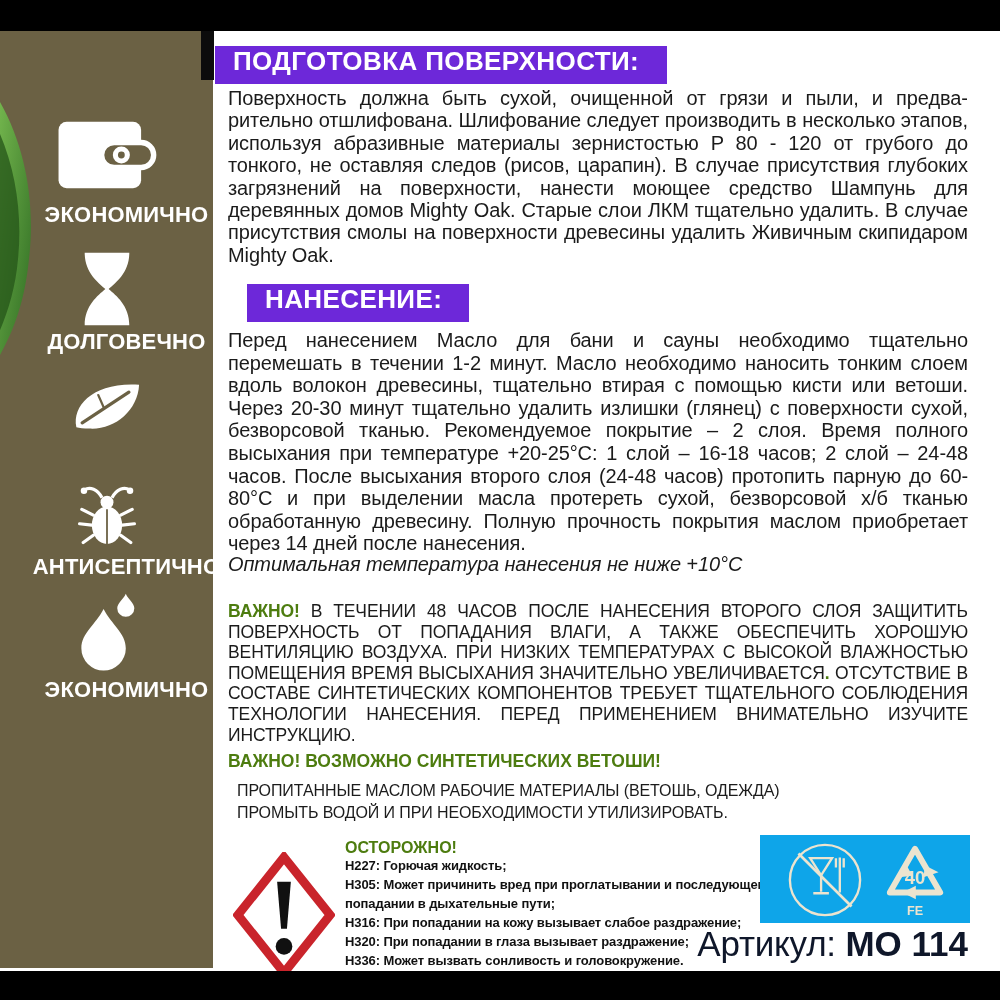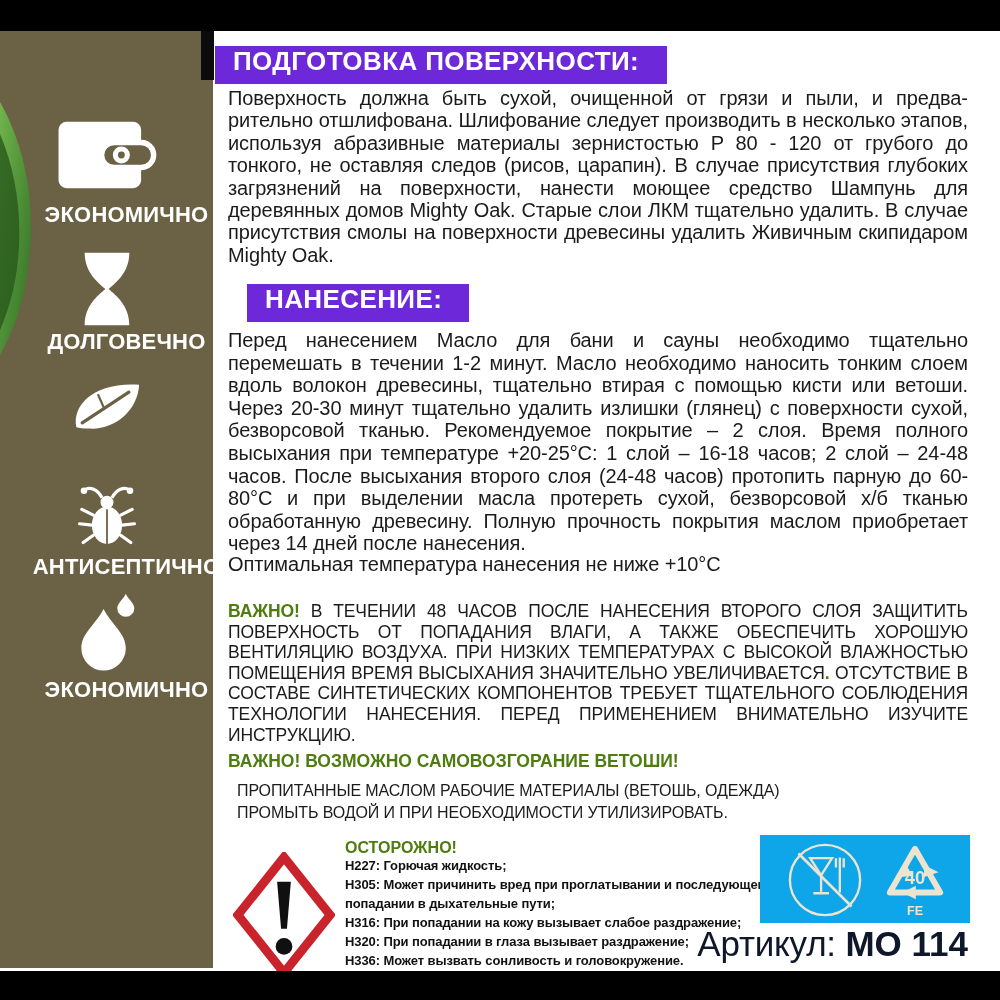"Оптимальная температура нанесения не" .note { font-style: none -> italic }
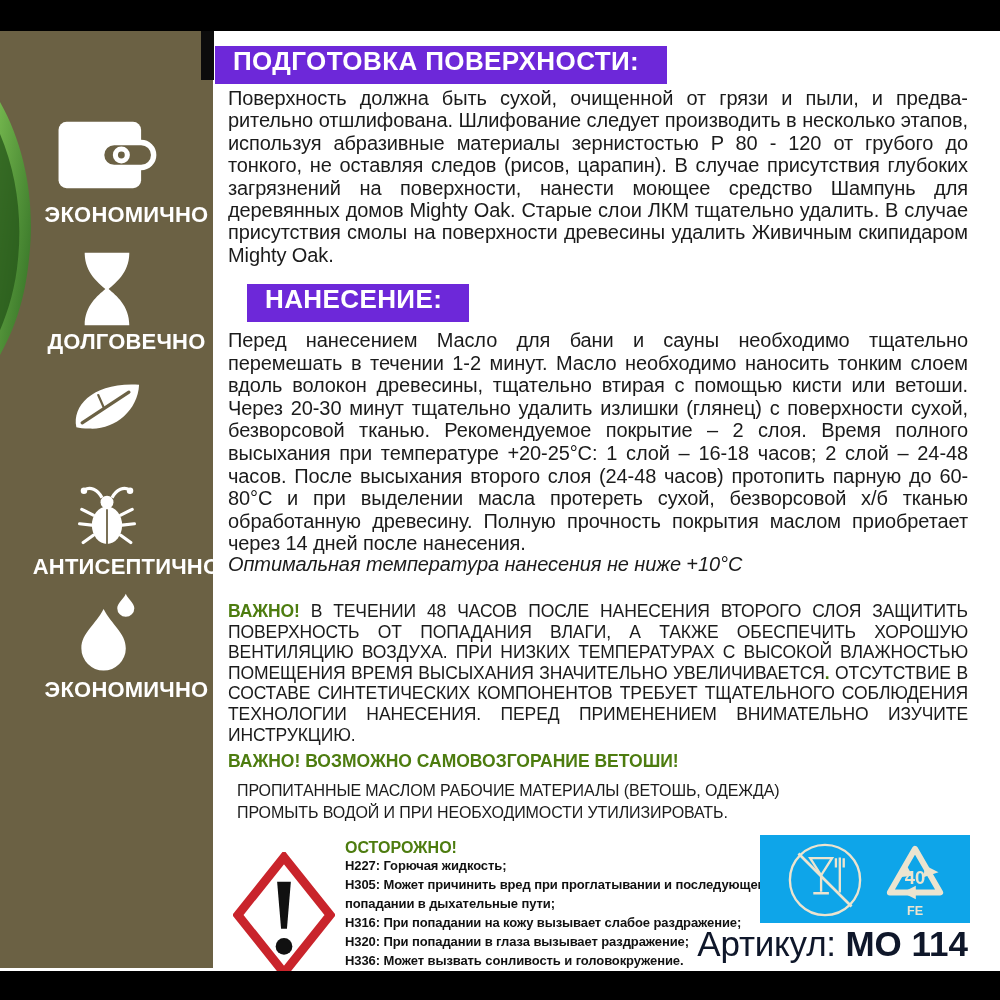"ВАЖНО! ВОЗМОЖНО САМОВОЗГОРАНИЕ ВЕТОШИ!" p.abs { text: САМОВОЗГОРАНИЕ -> СИНТЕТИЧЕСКИХ }
